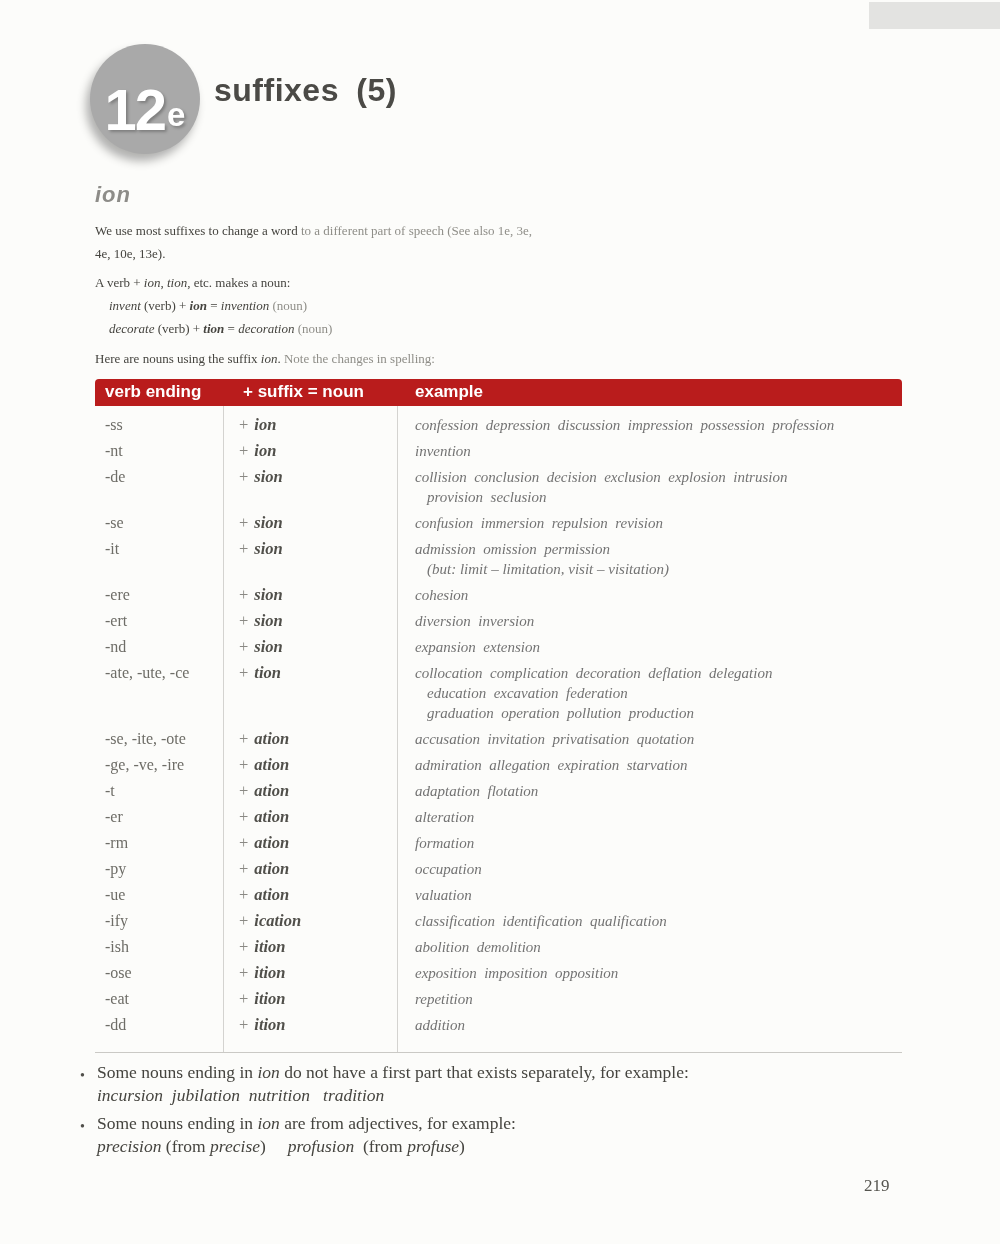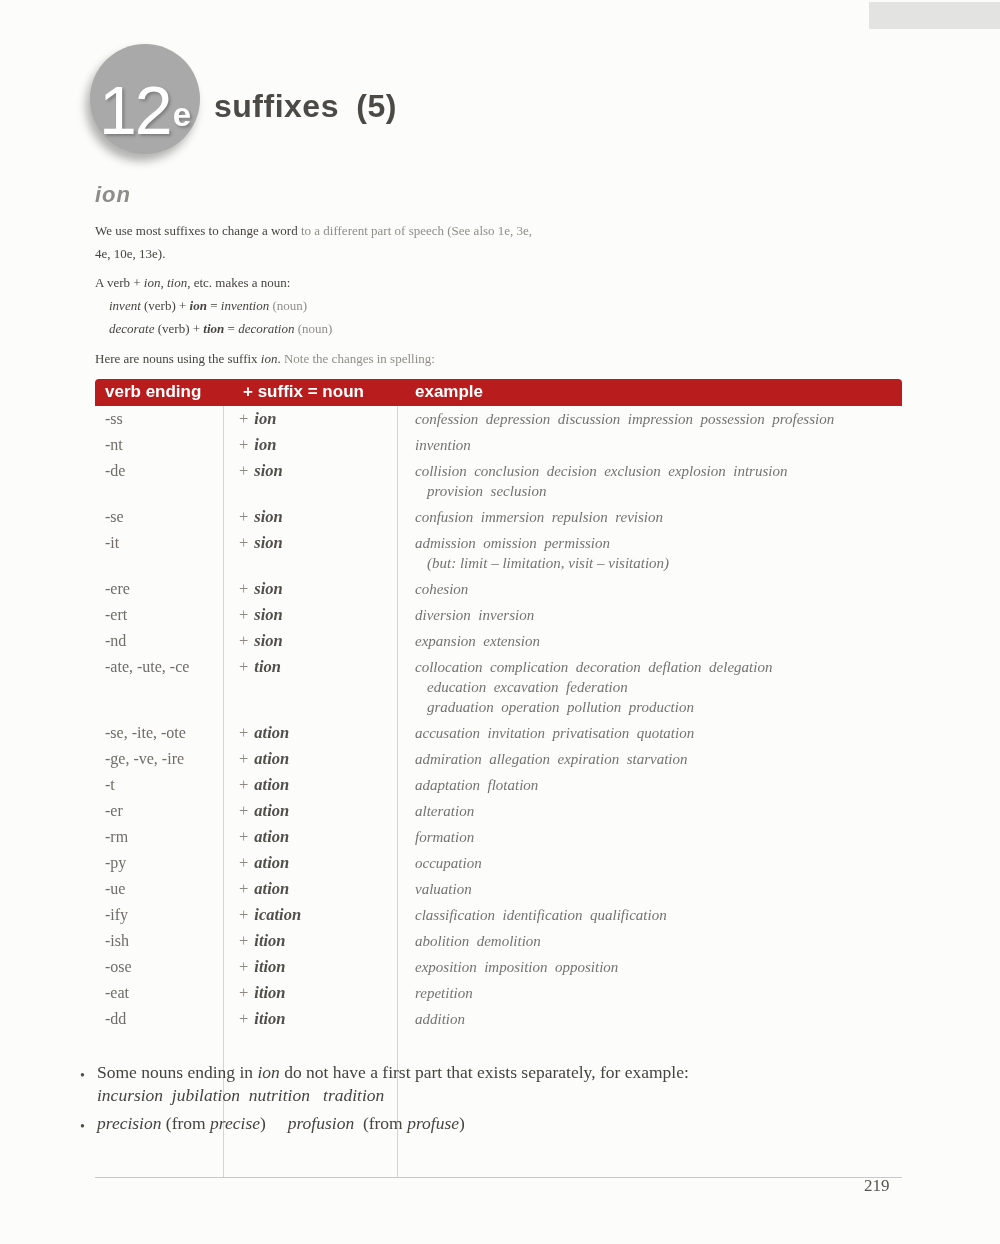"12" .badge-num { font-size: 68px -> 58px; font-weight: normal -> bold }
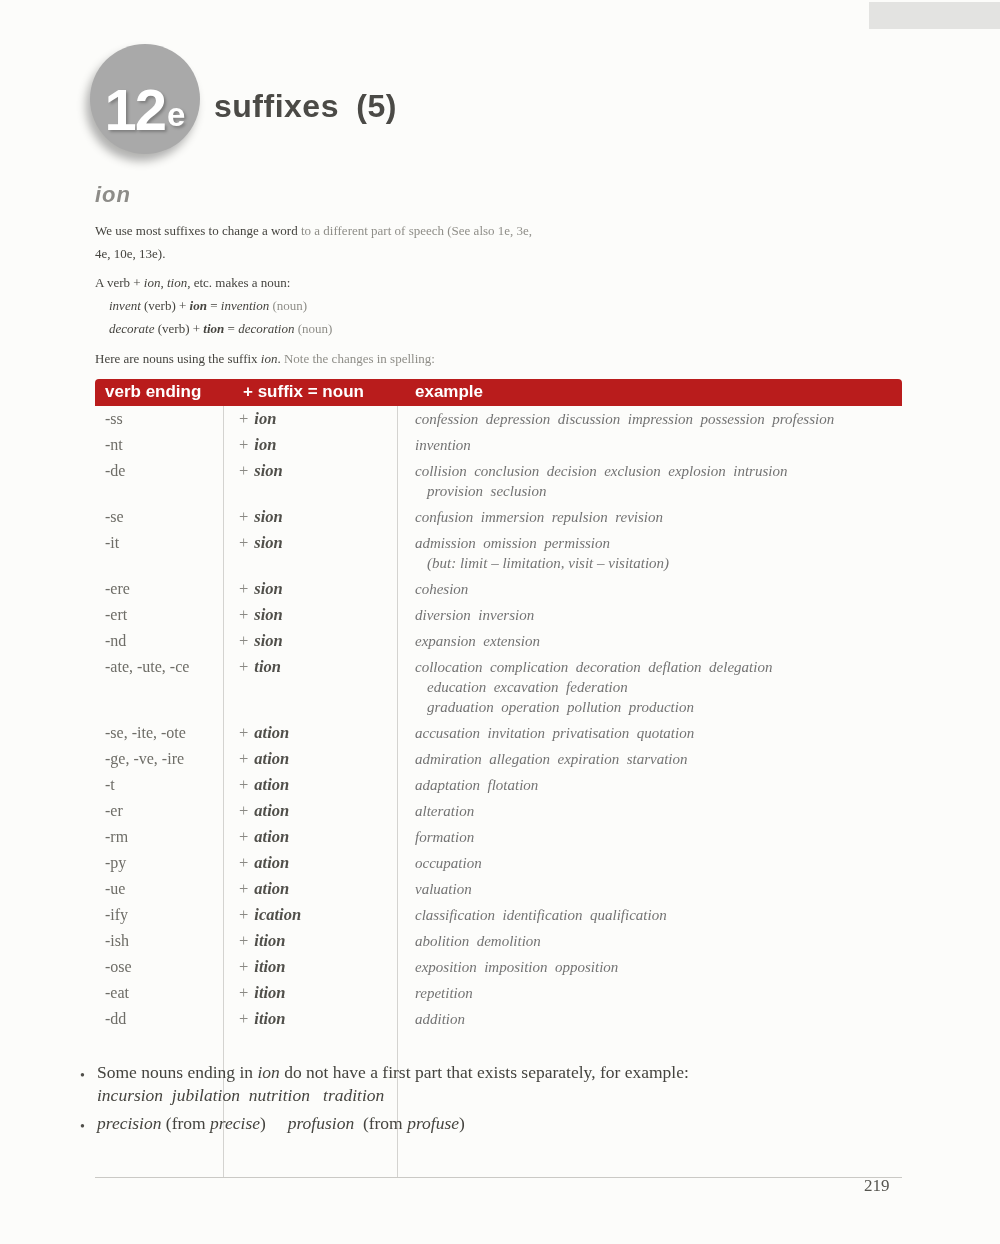"suffixes (5)" .title { top: 88px -> 72px }
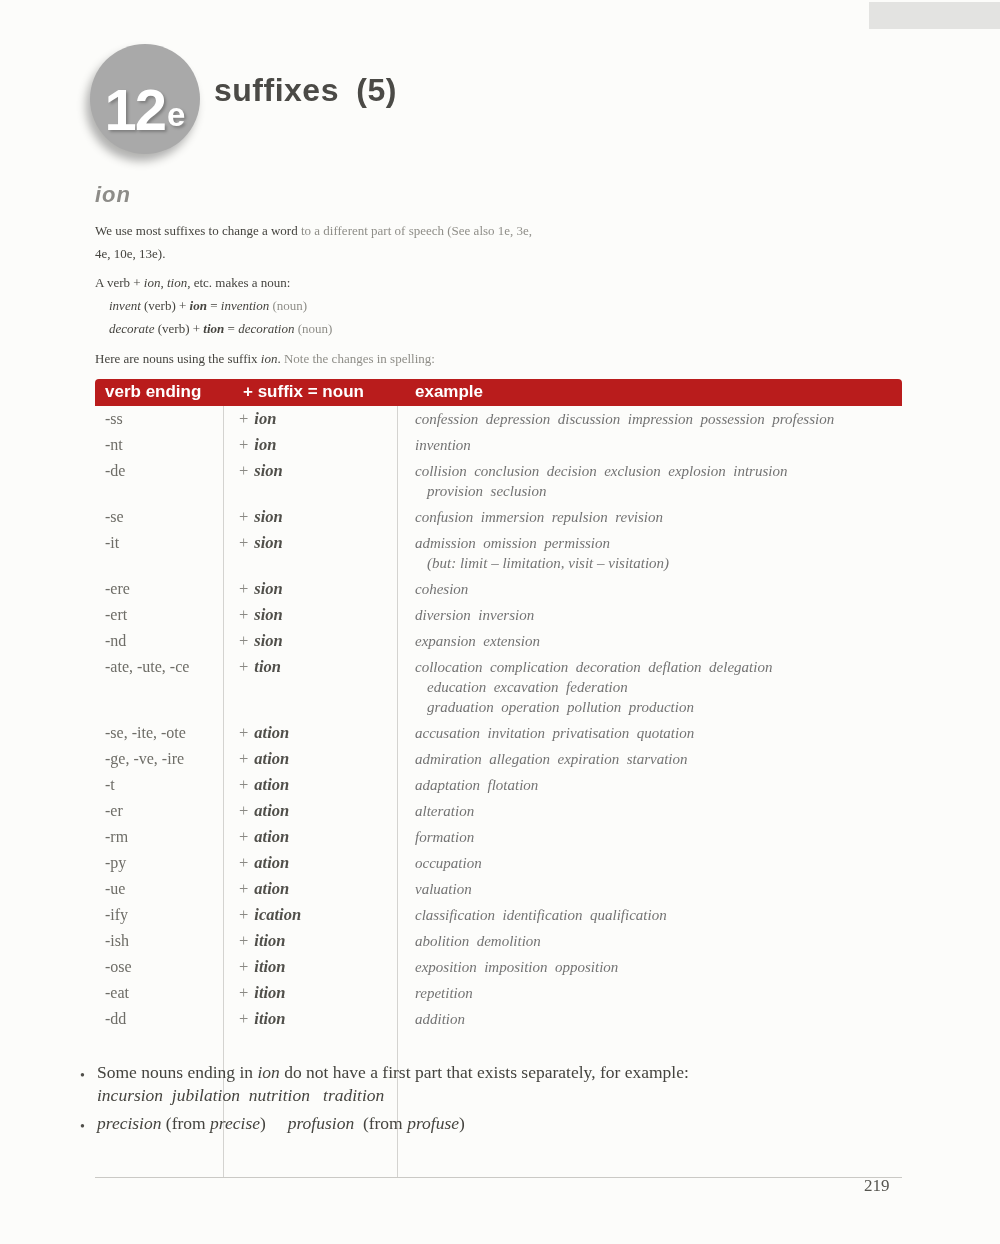"-ss" .tbody { height: 772px -> 647px; padding-top: none -> 6px }
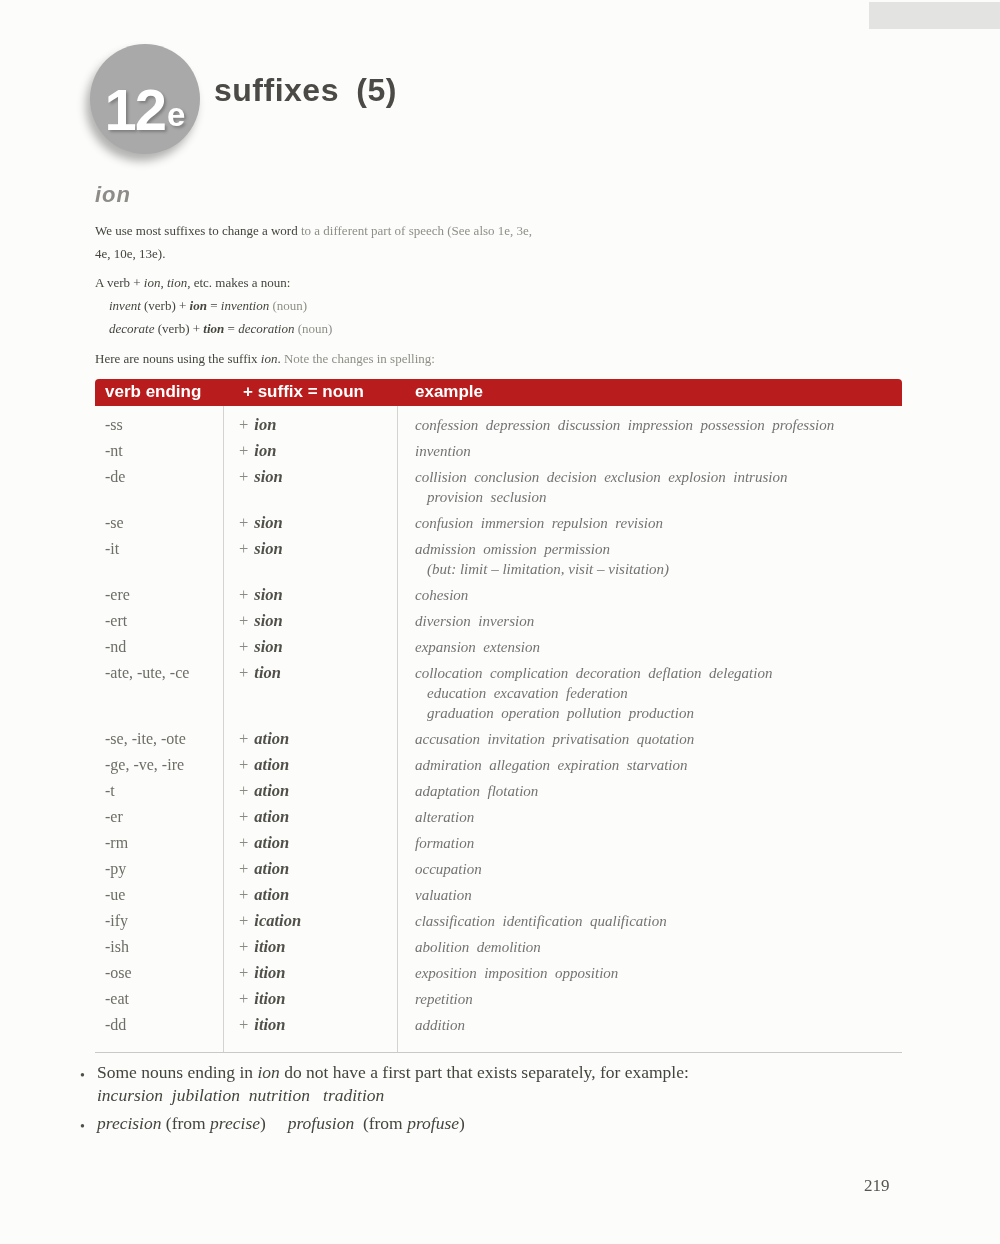"Some nouns ending in ion are" div { html: none -> <div><span>Some nouns ending in </span><span>ion</span><span> are from adjectives, for example:</span></div> }
